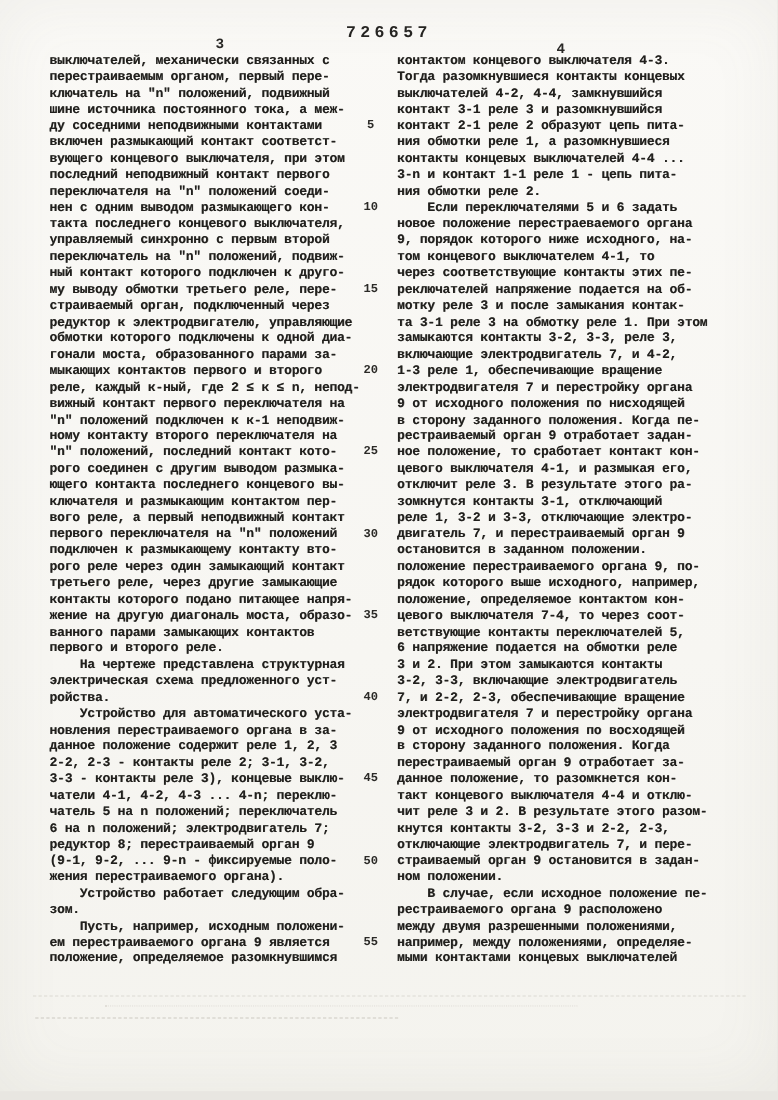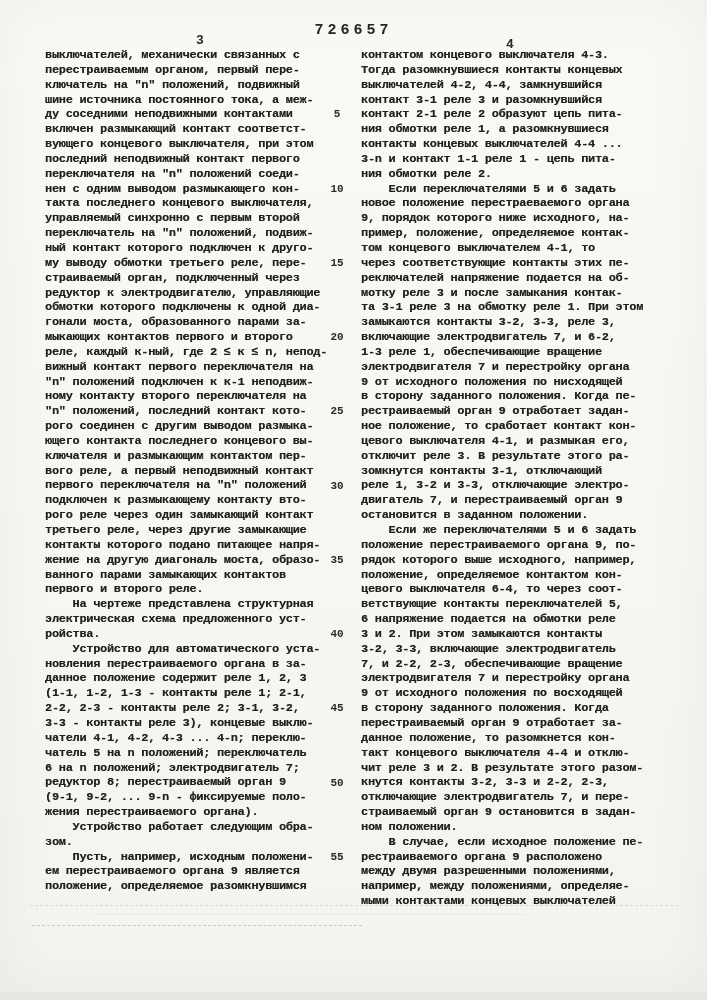"пример, положение, определяемое контак-" div.line { html: <div>пример, положение, определяемое контак-</div> -> none }
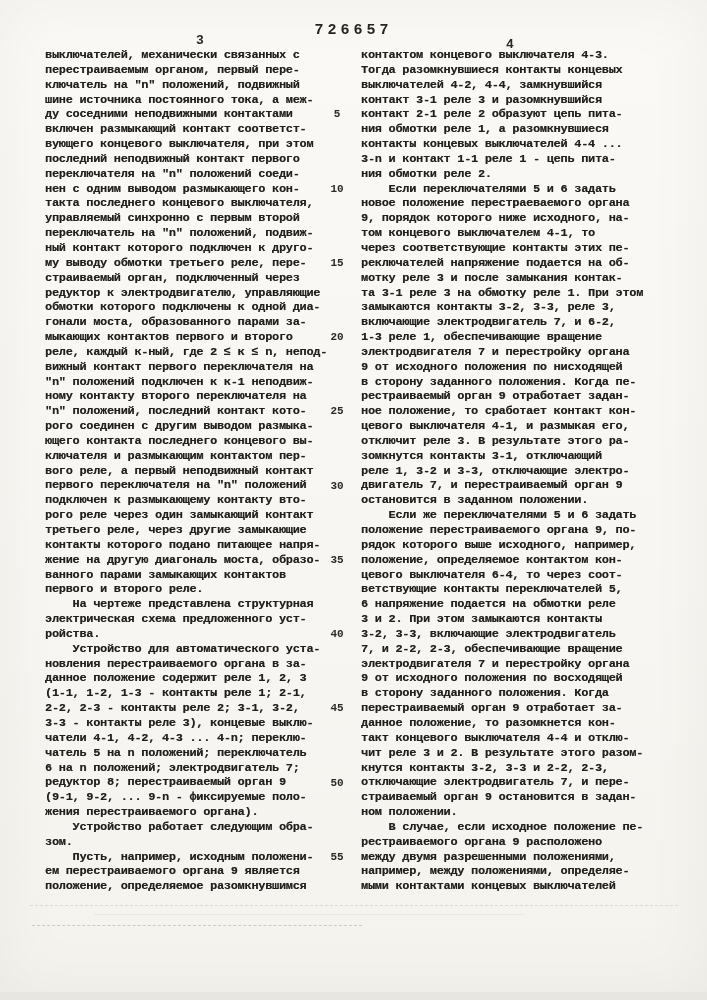"включающие электродвигатель 7, и 6-2," div.line { text: 6-2 -> 4-2 }
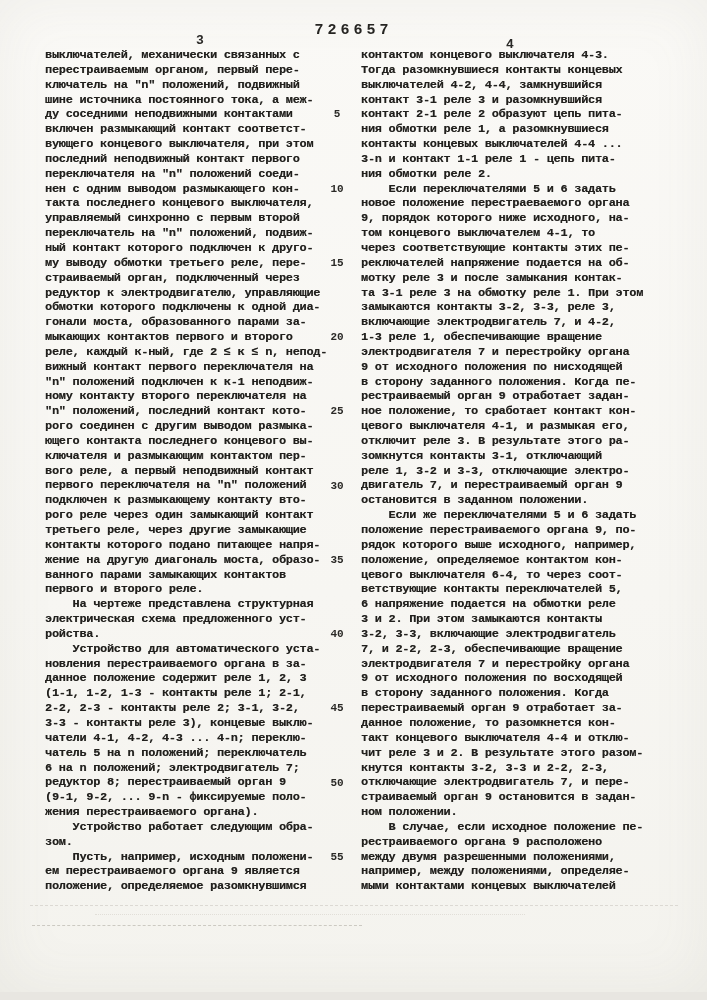"Если же переключателями 5 и" div.line { html: <div> Если же переключателями 5 и 6 задать</div> -> none }
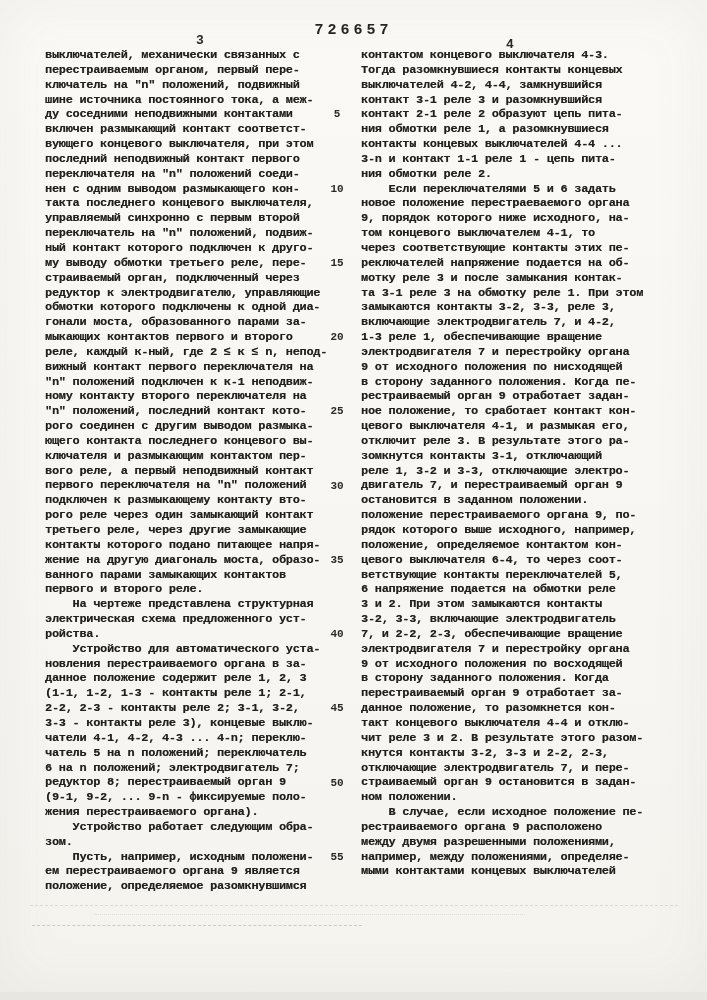"цевого выключателя 6-4, то через" div.line { text: 6-4 -> 7-4 }
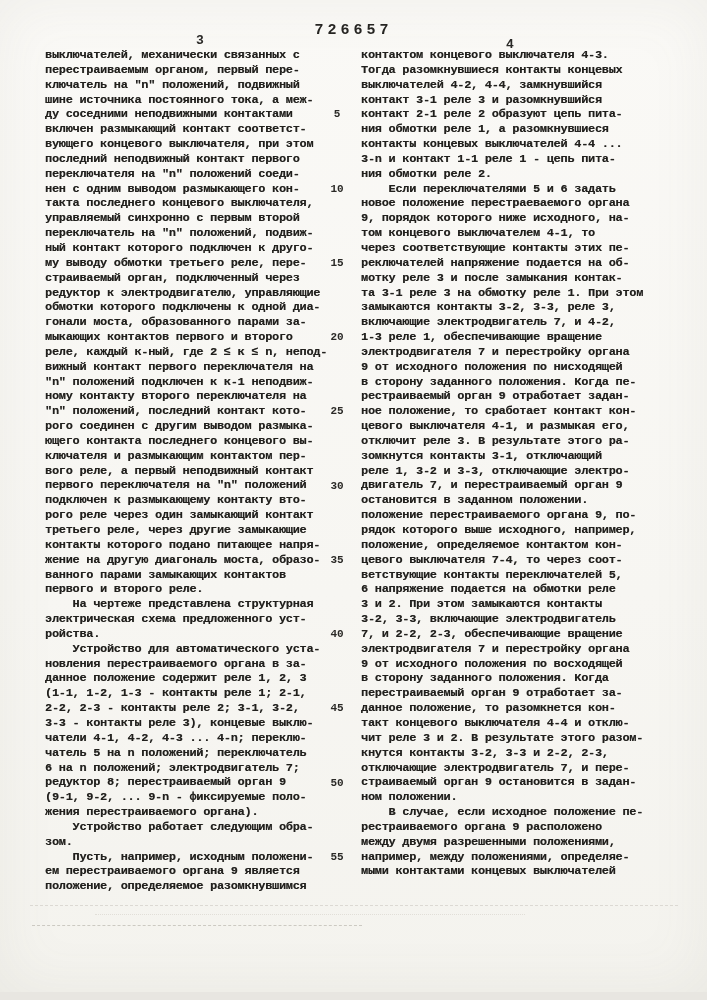"(1-1, 1-2, 1-3 - контакты" div.line { html: <div>(1-1, 1-2, 1-3 - контакты реле 1; 2-1,</div> -> none }
